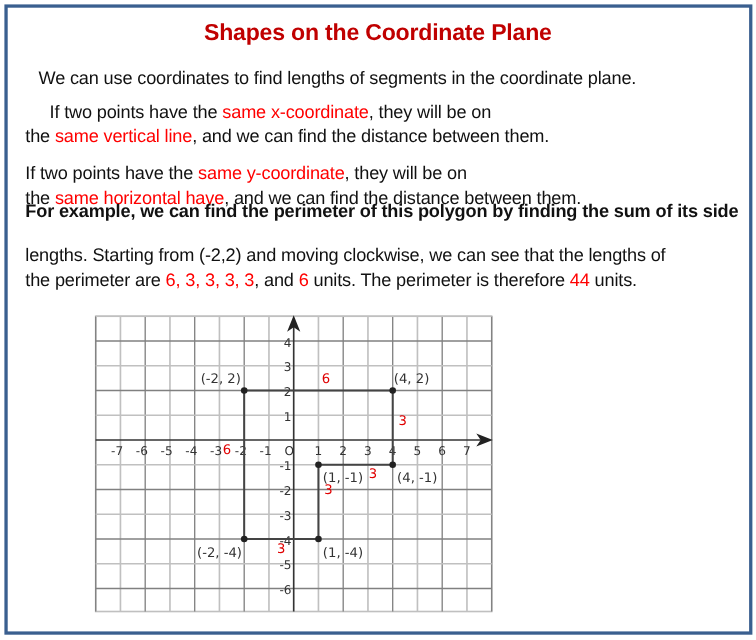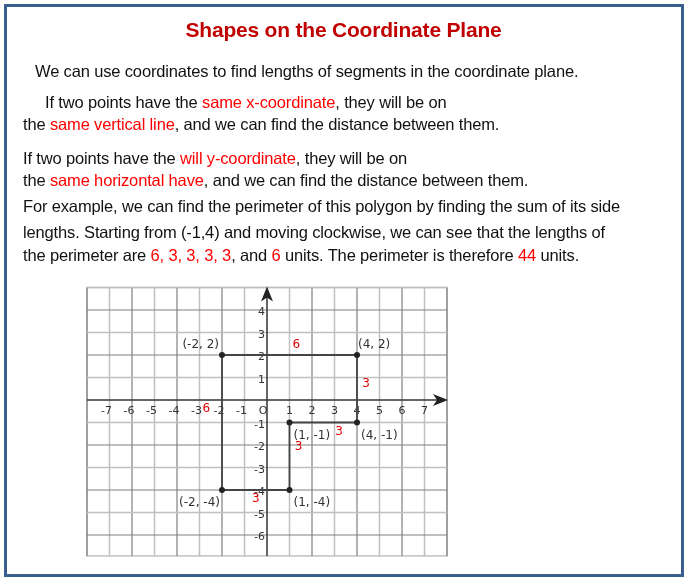"will y-coordinate" span.hl { text: will -> same }
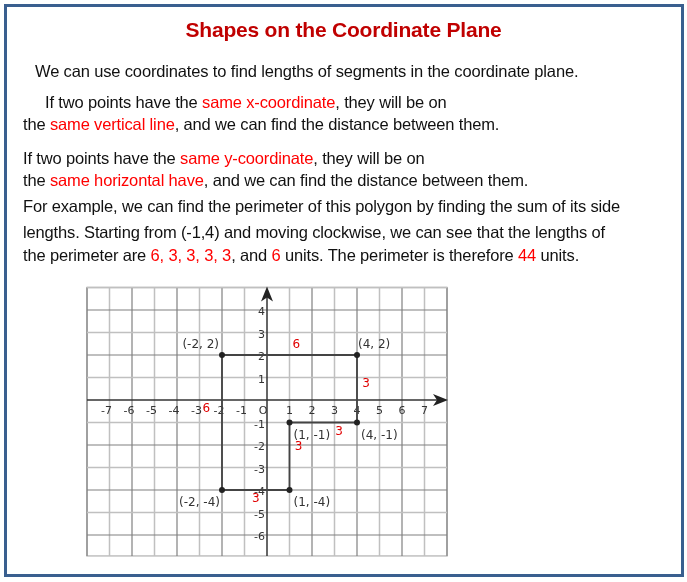"For example, we can find" div.para { font-weight: none -> bold; top: 194px -> 180px }
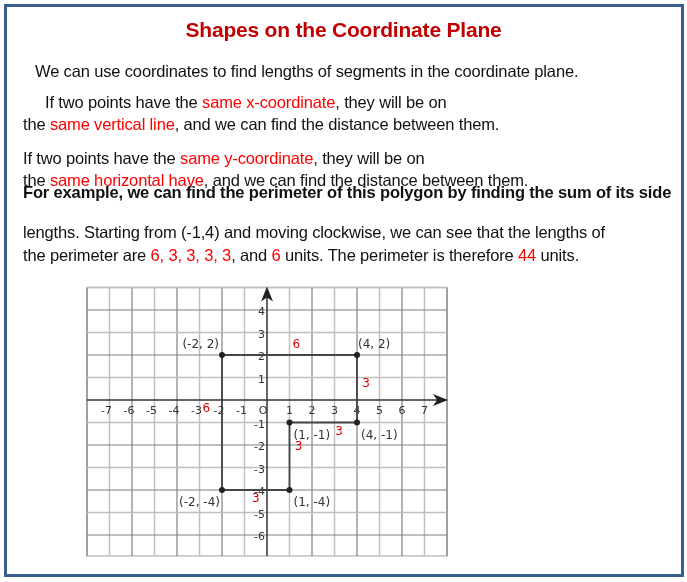"lengths. Starting from (-1,4) and" div.para { text: -1,4 -> -2,2 }
